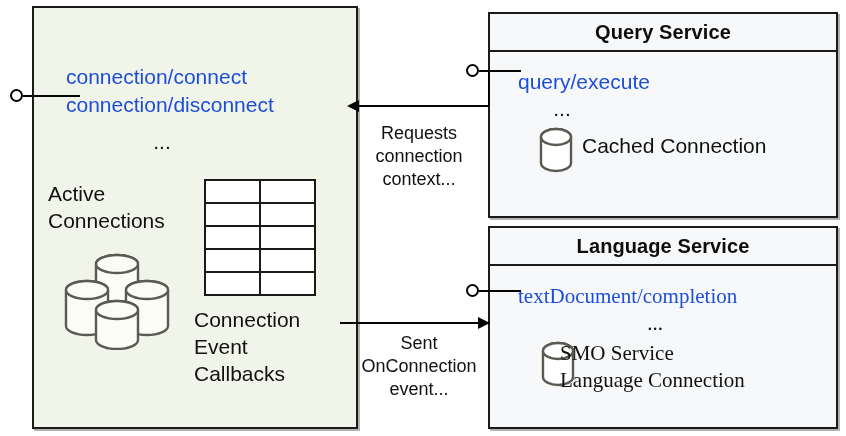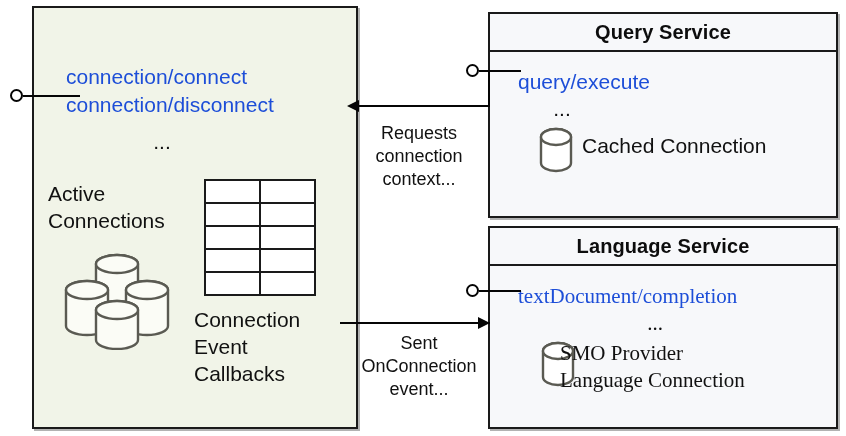"SMO Provider" div { text: Provider -> Service }
